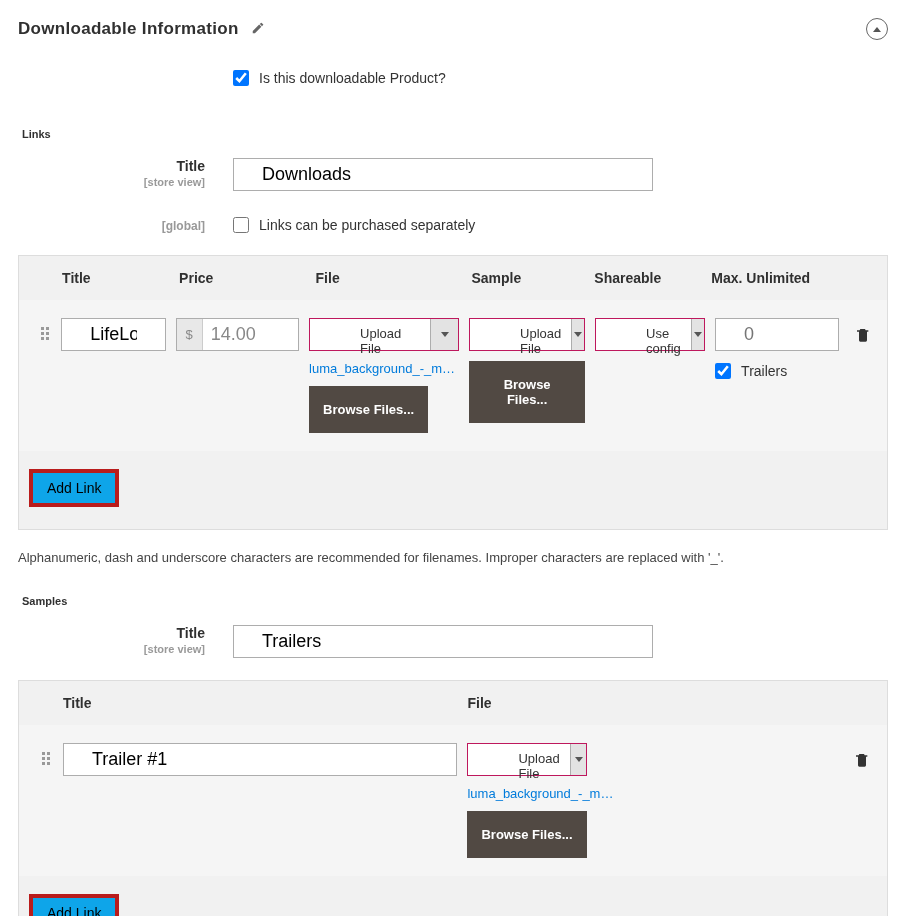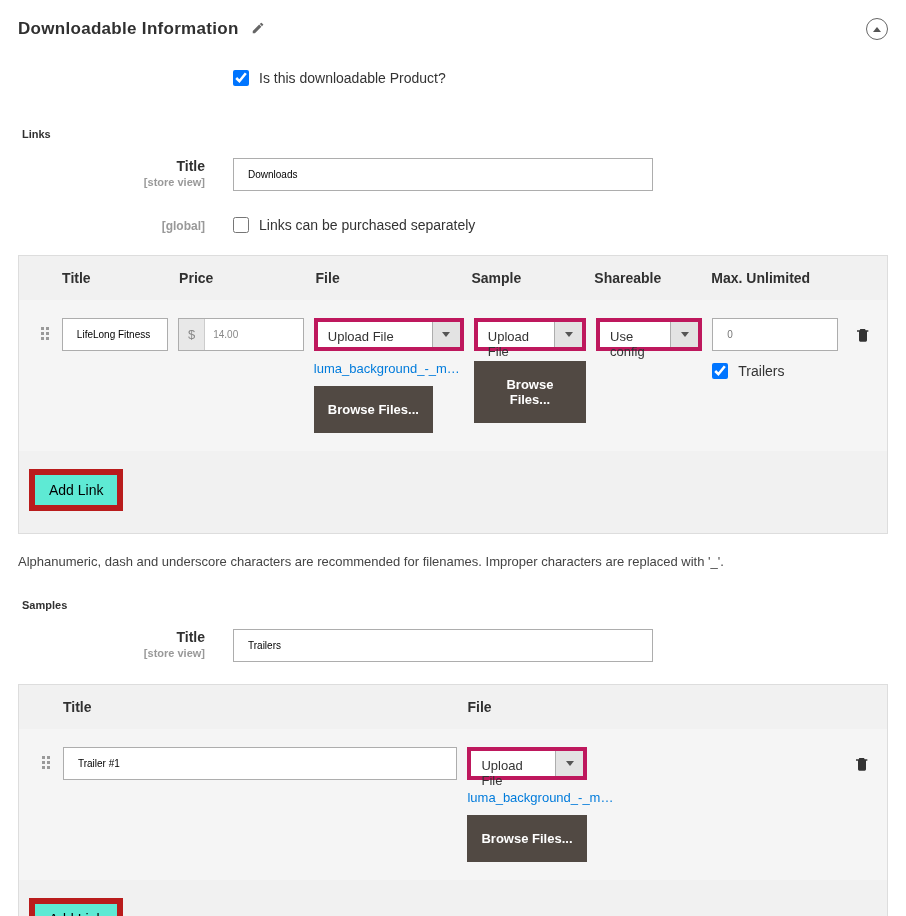"Downloads" input[type="text"] { font-size: 10px -> 18px; padding: 6px 14px -> 6px 28px }
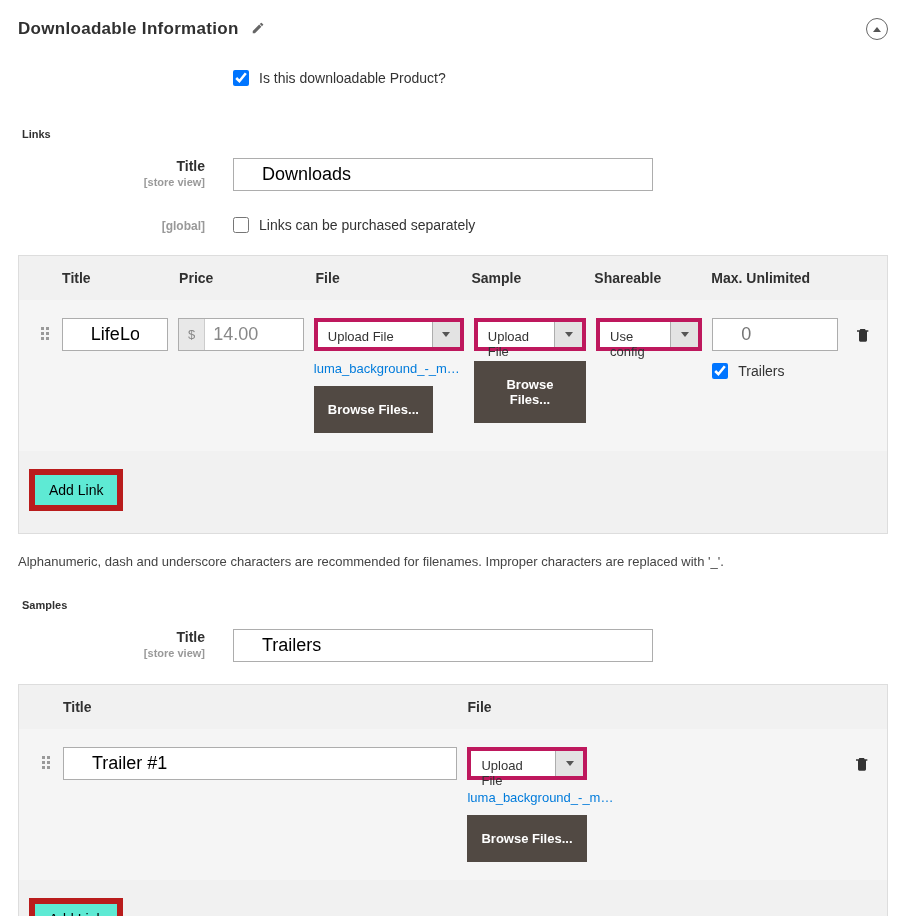"Upload File" .select-btn { border: 4px solid #be185d -> 1px solid #be185d; padding-left: none -> 40px }
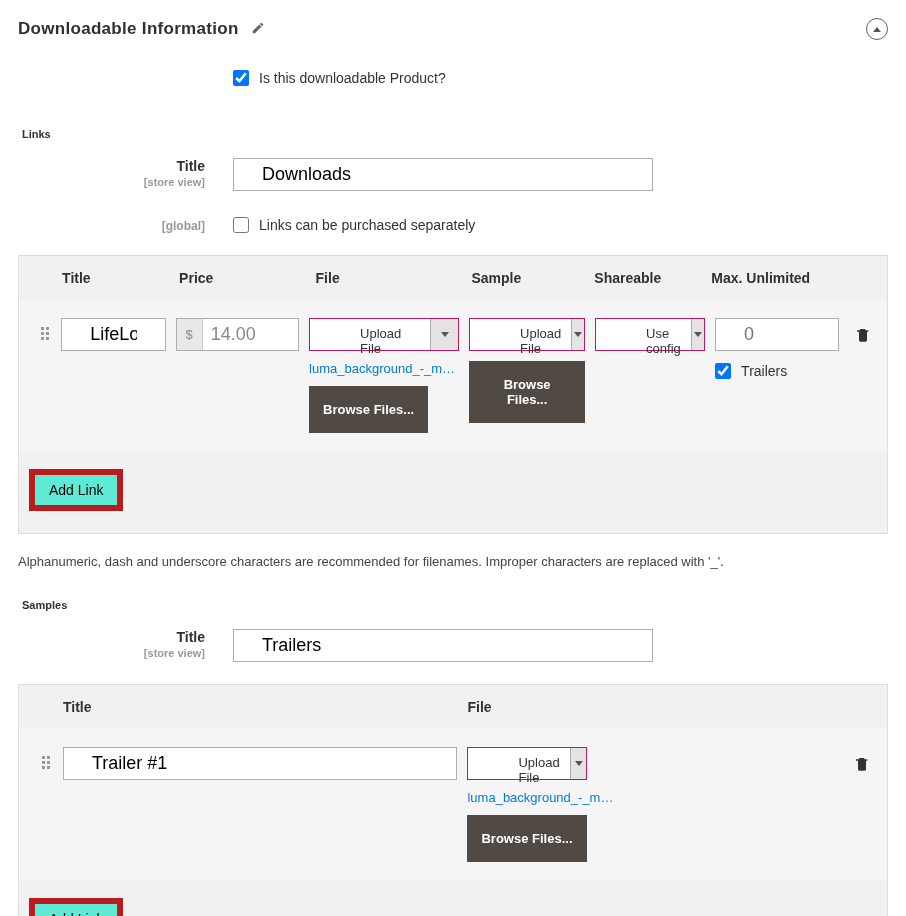"Add Link" .add-link-btn { background: #5eead4 -> #0ea5e9; border: 6px solid #b91c1c -> 4px solid #b91c1c }
